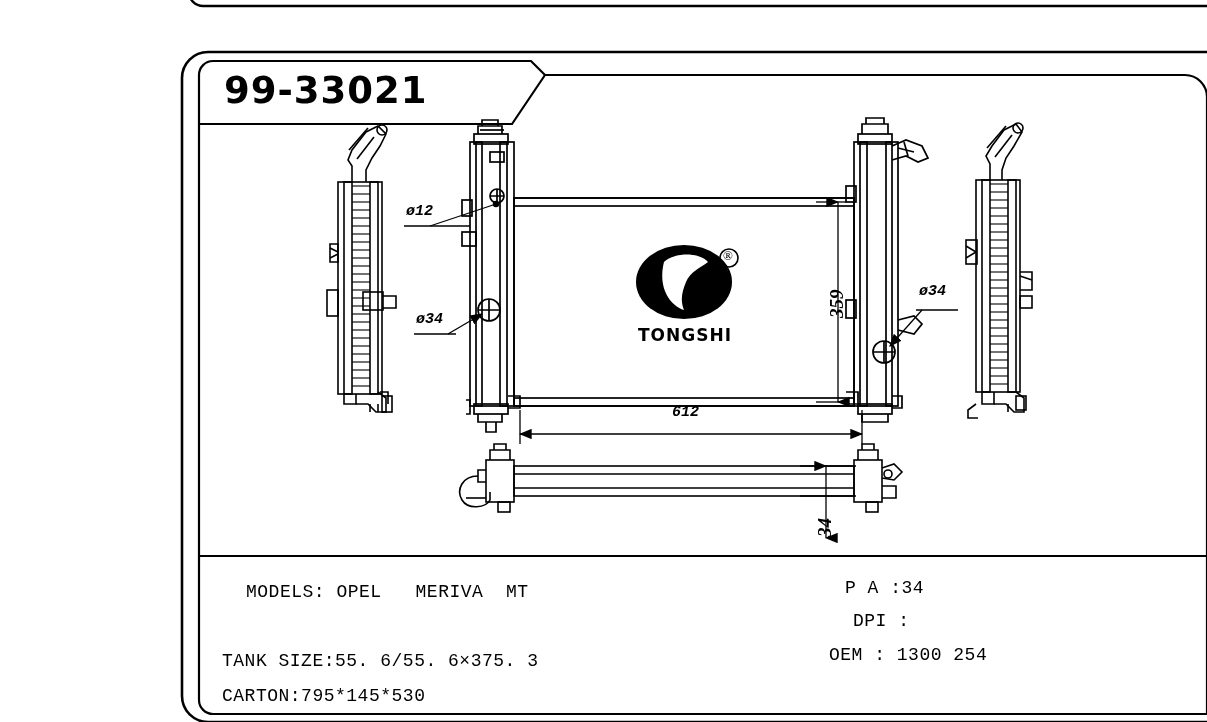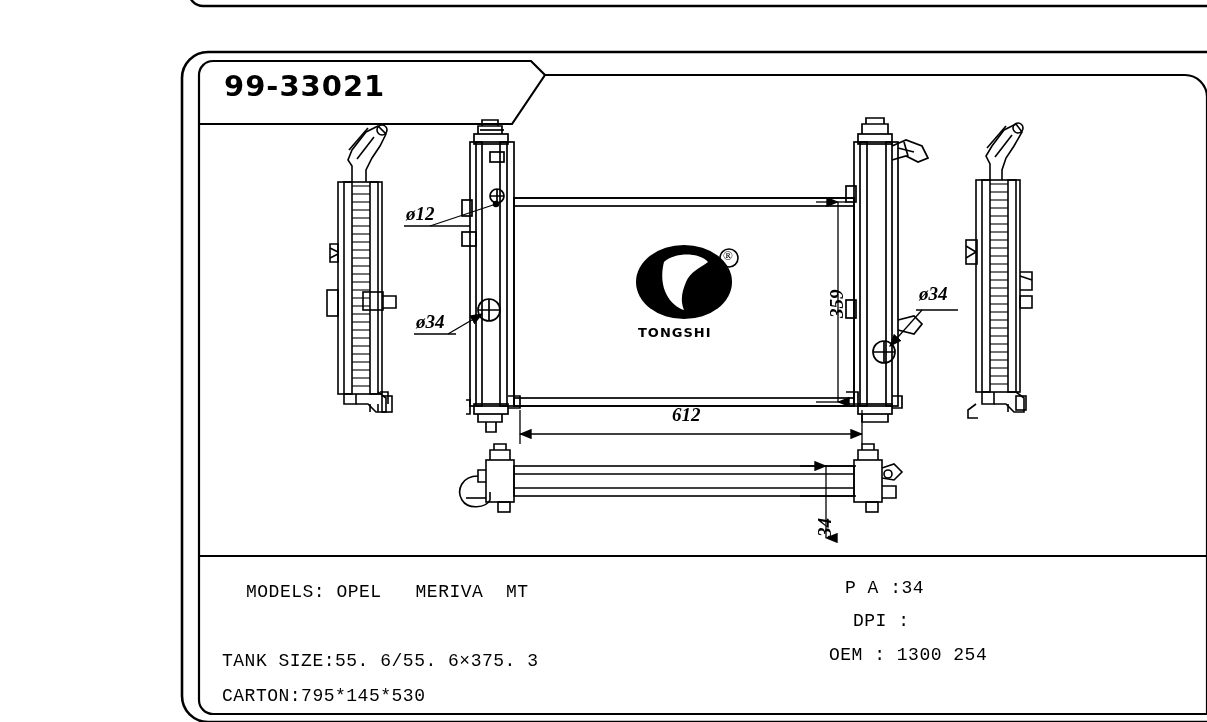"99-33021" .part-no { font-size: 29px -> 37px }
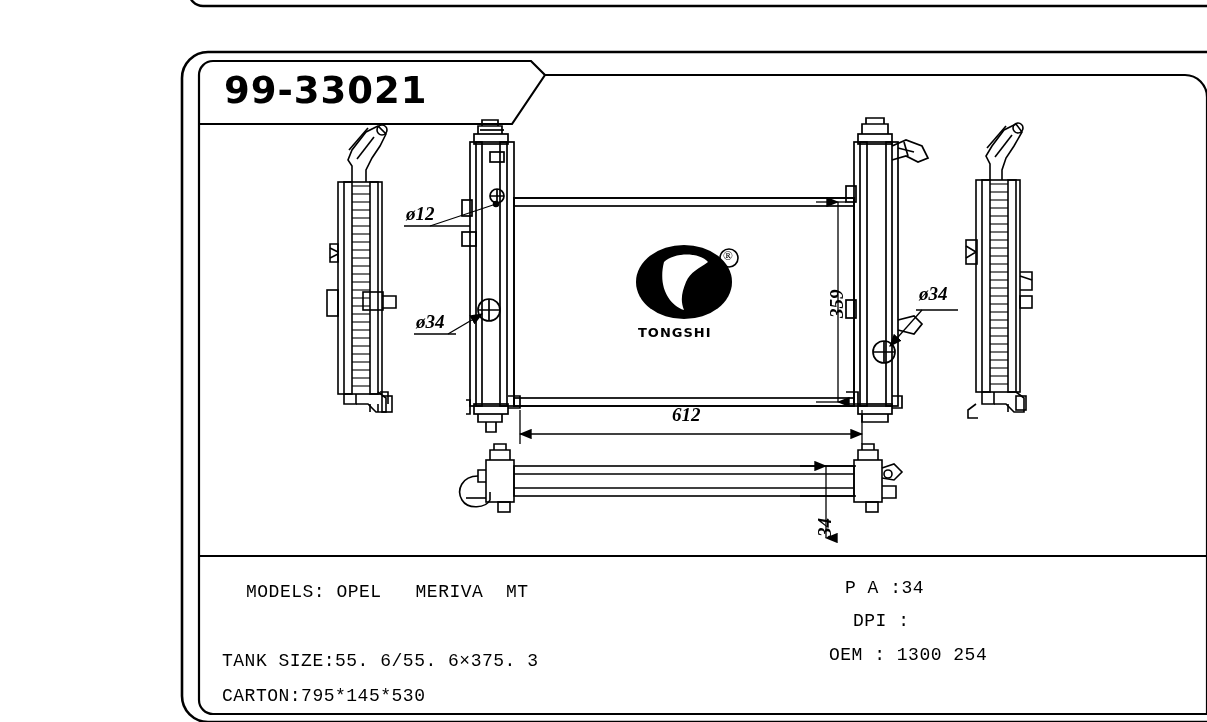"ø12" .dim { font-family: Liberation Serif, serif -> Liberation Mono, monospace; font-size: 19px -> 15px }
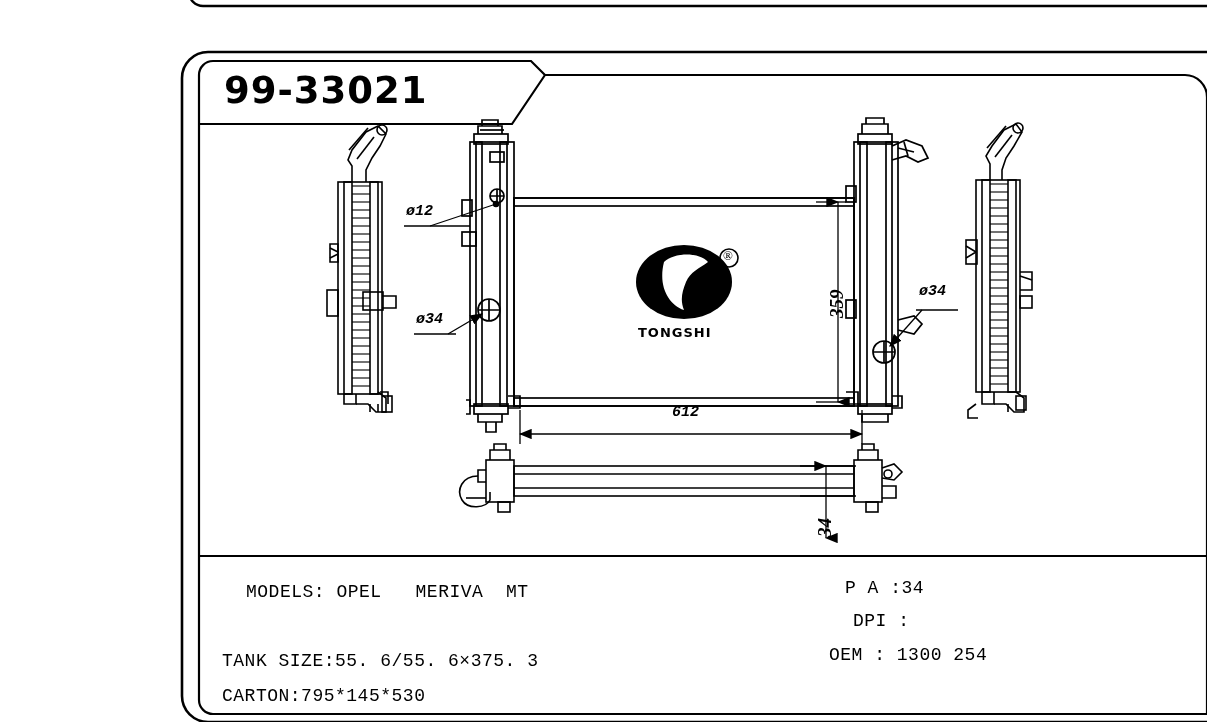"TONGSHI" .brandtext { font-size: 13px -> 17px }
